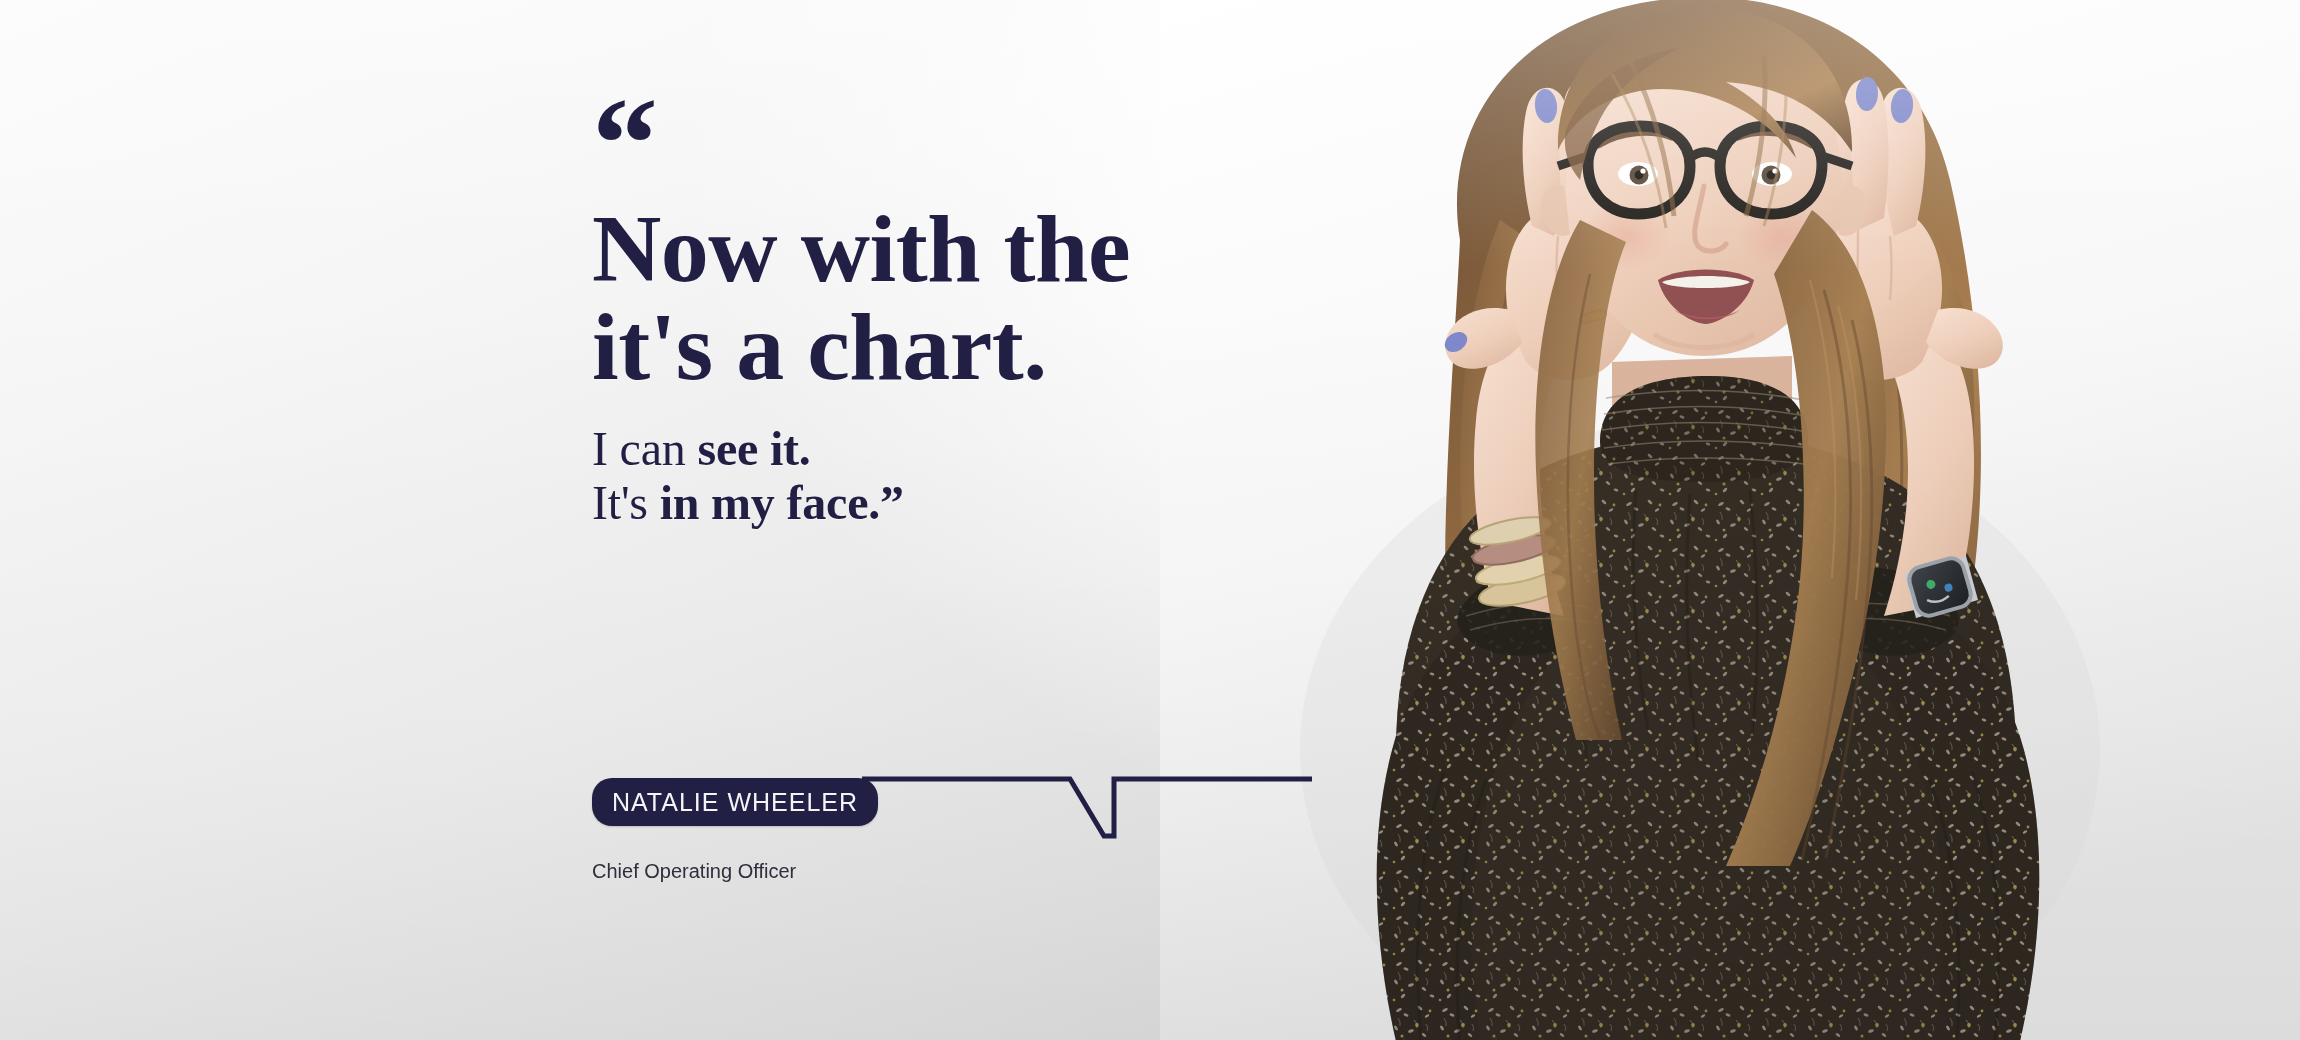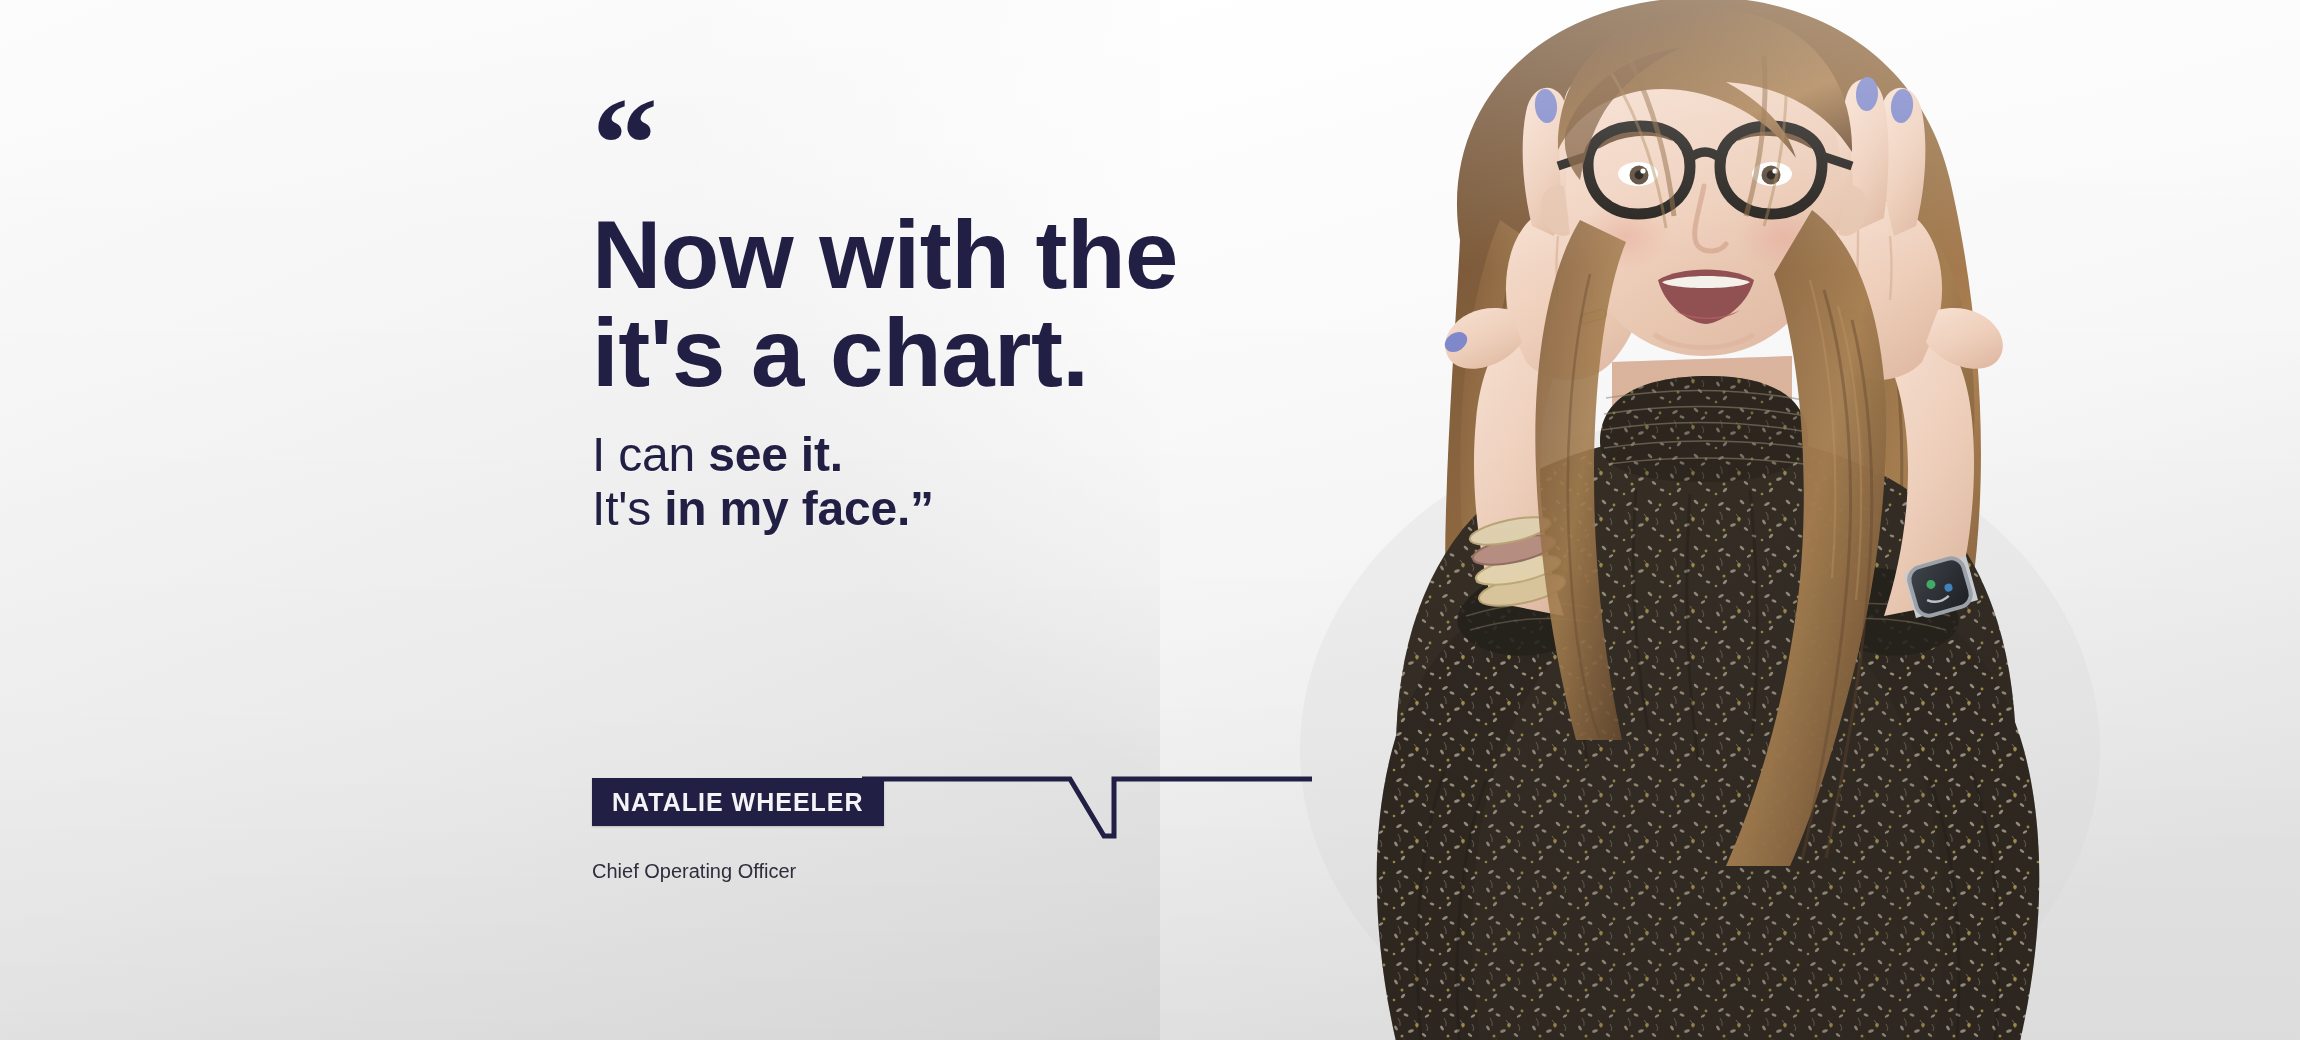"Now with the" .quote-lines { font-family: Liberation Sans, sans-serif -> Liberation Serif, serif; margin-top: 24px -> 18px }
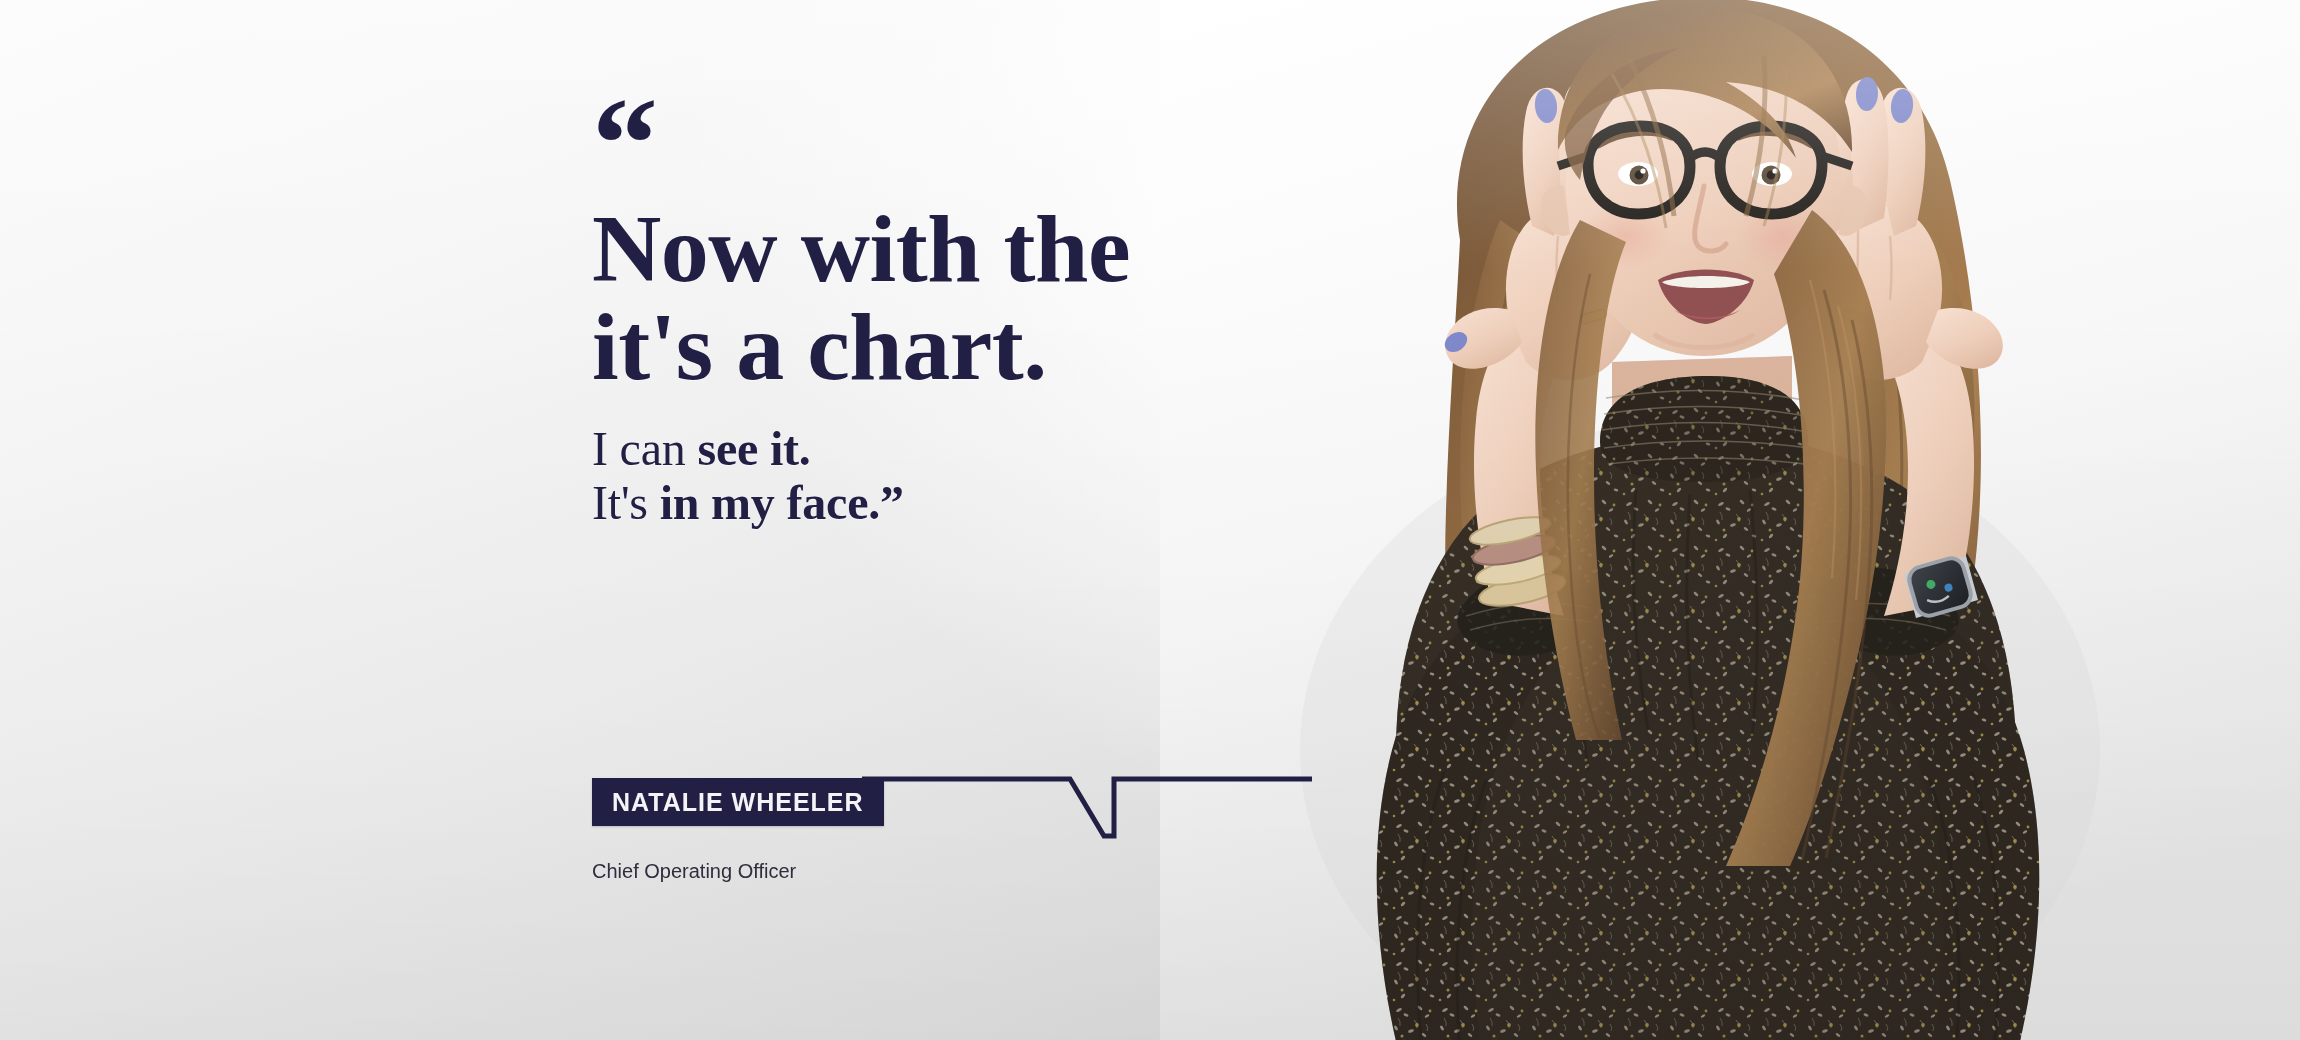"NATALIE WHEELER" .name-badge { border-radius: none -> 20px; font-weight: 700 -> 400 }
